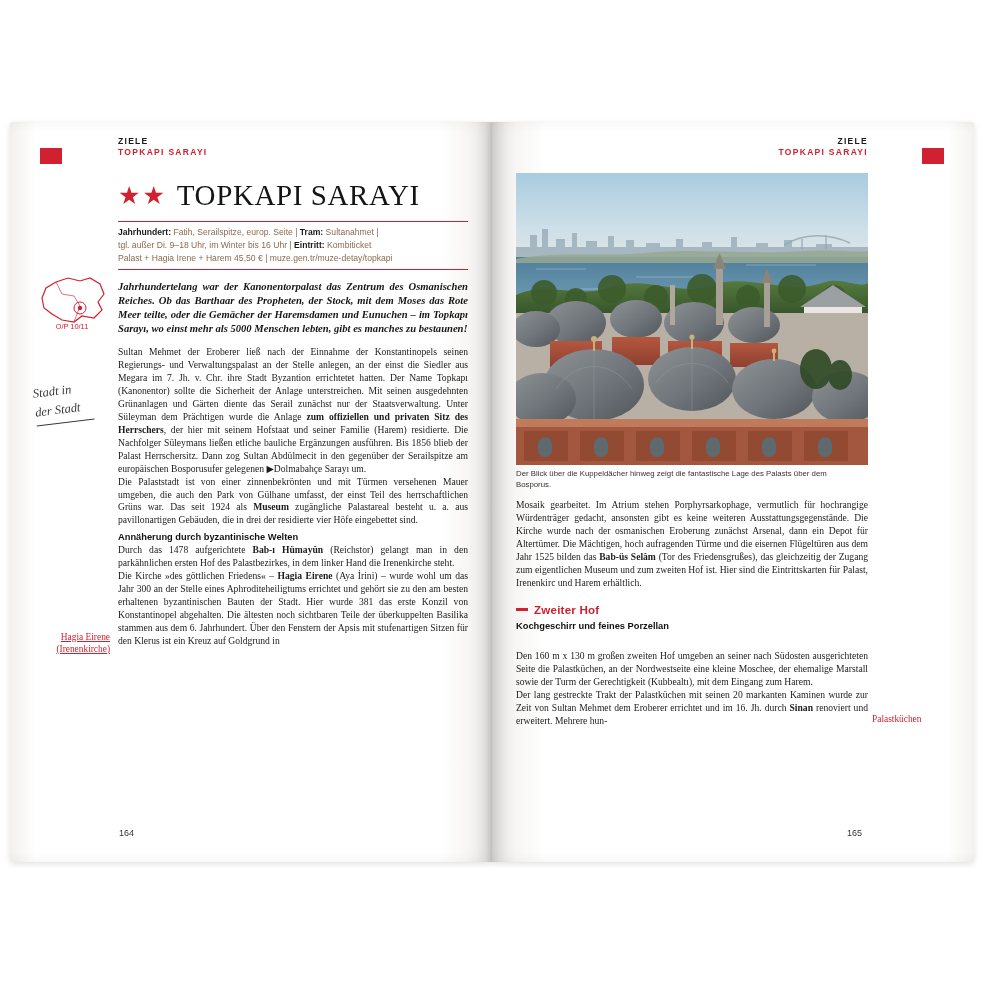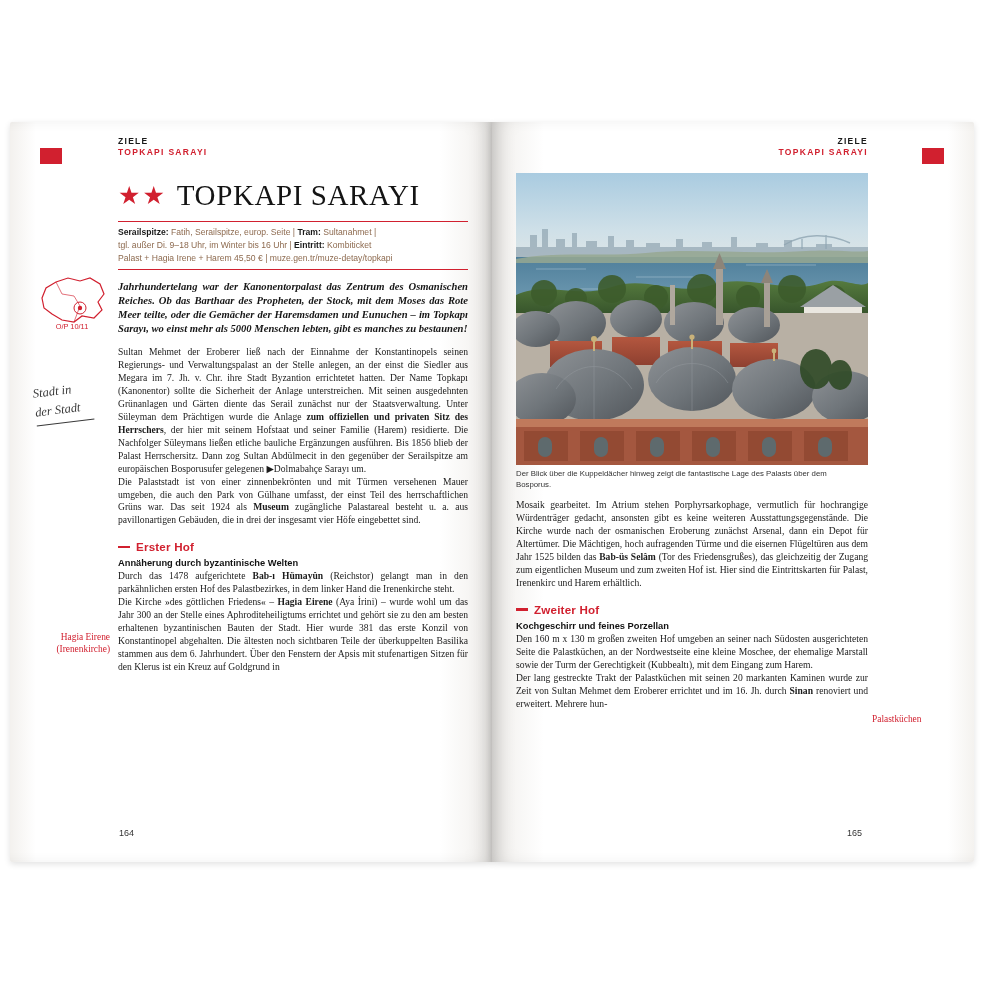"Serailspitze:" b { text: Serailspitze -> Jahrhundert }
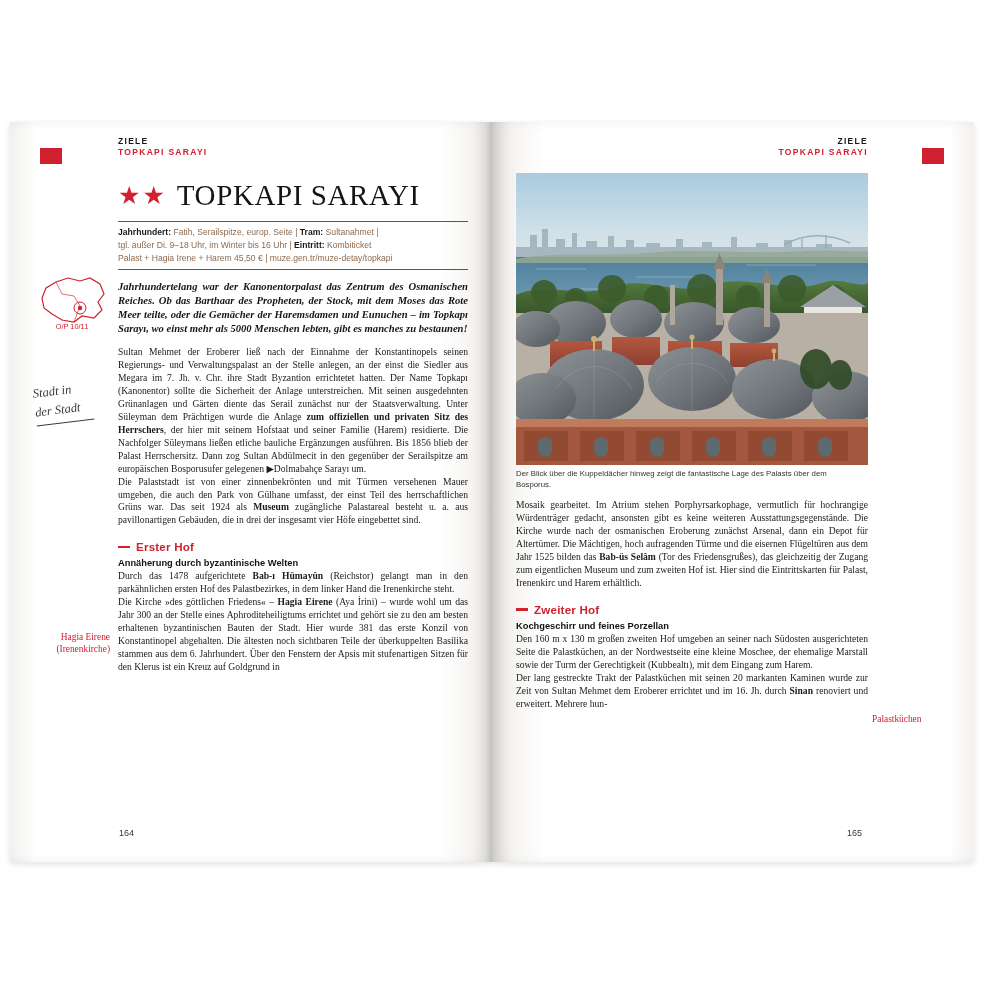"zugängliche Palastareal besteht u. a." span { text: insgesamt -> residierte }
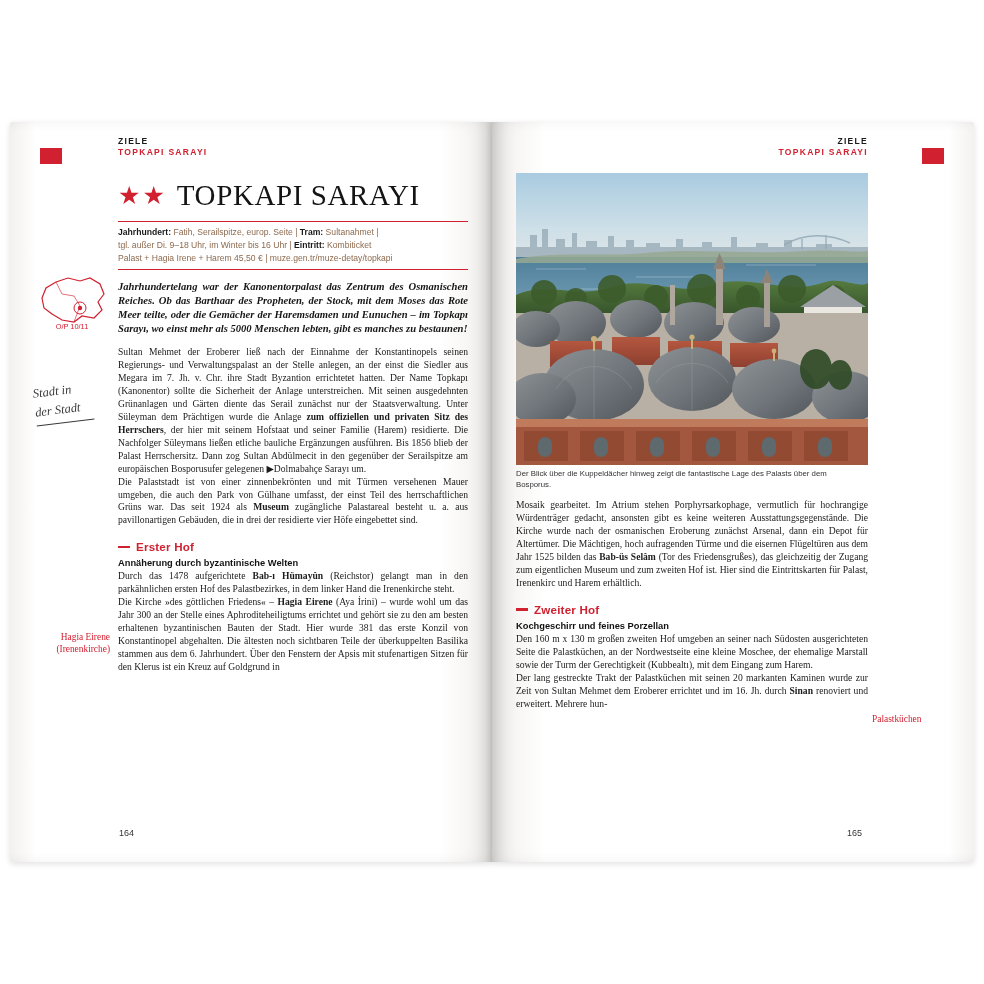"Erster Hof" div.sechead { html: <div> <span></span> <span>Erster Hof</span> </div> -> none }
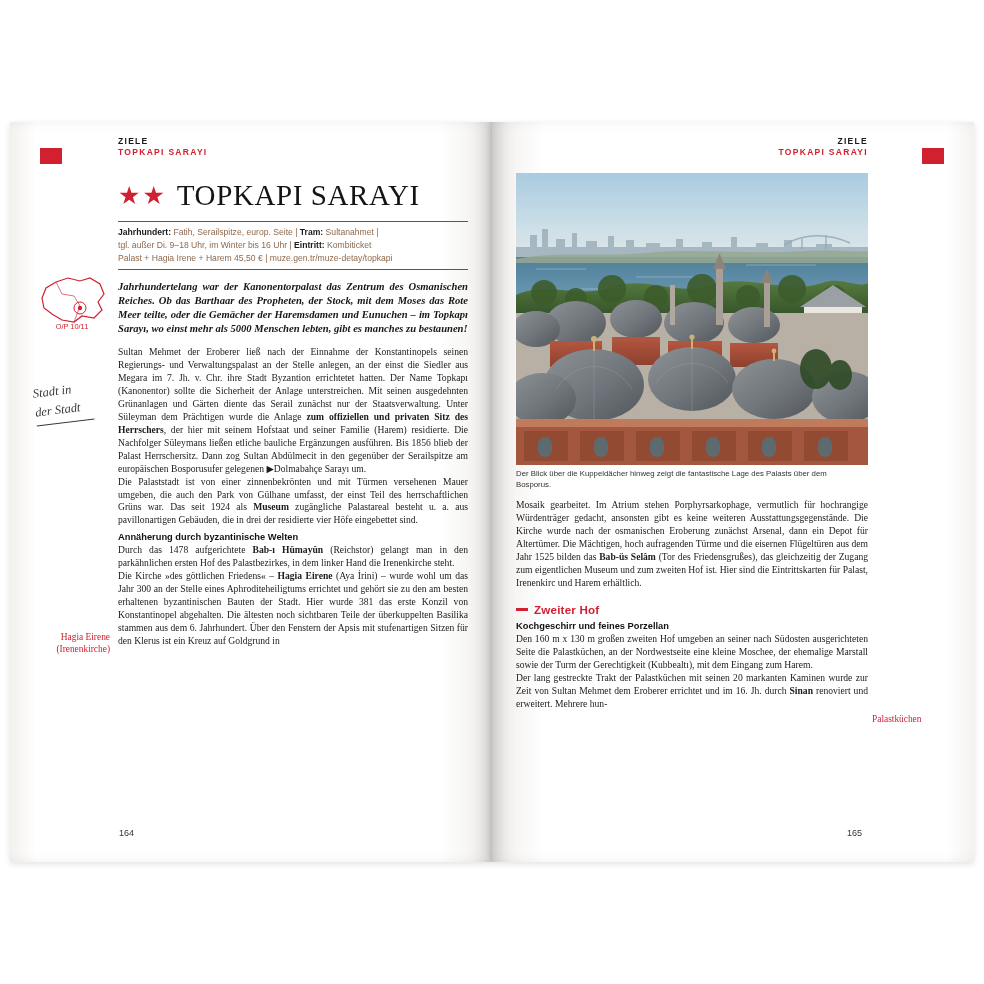"Hagia Eirene (Irenenkirche)" .margin-note { text-decoration: none -> underline }
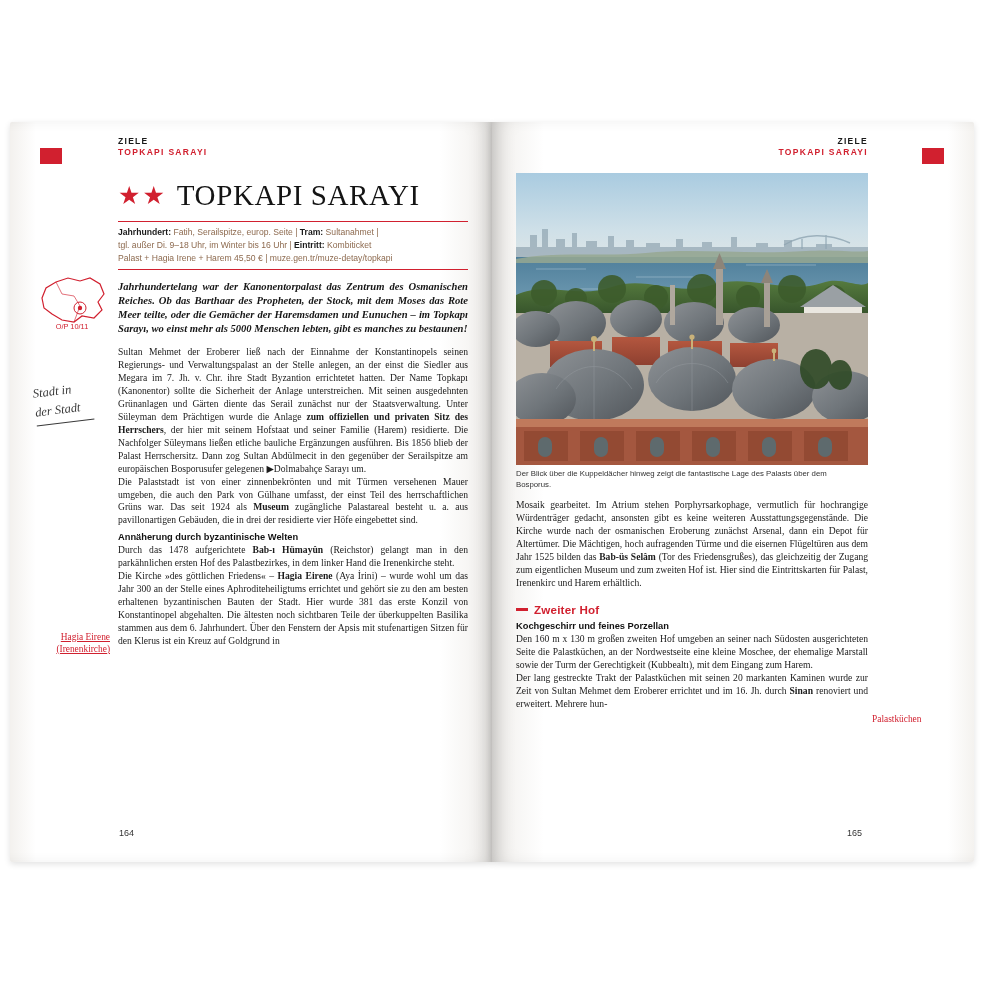"Den 160 m x 130" div.body { margin-top: 2px -> 19px }
